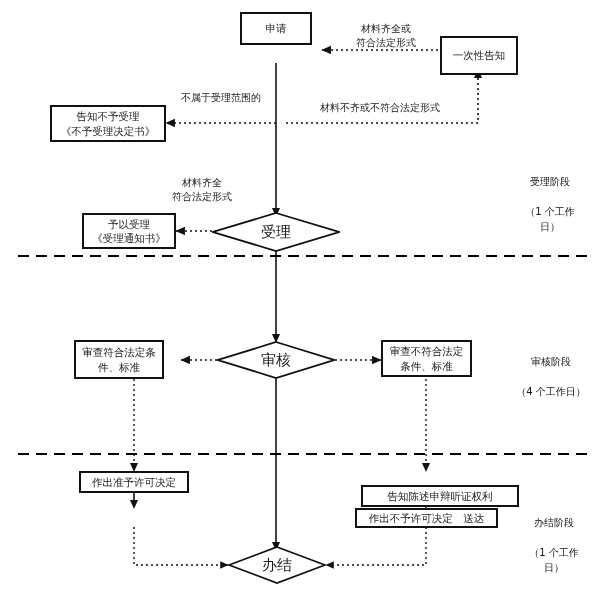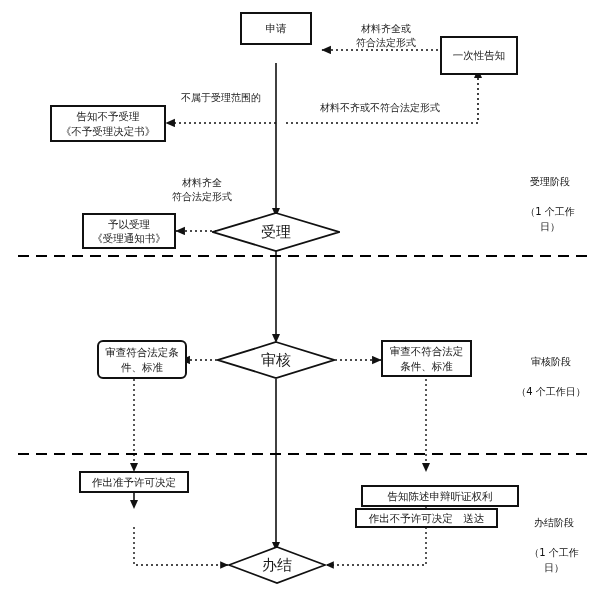"审查符合法定条" div.node { border-radius: 6px -> none; left: 97px -> 74px }
